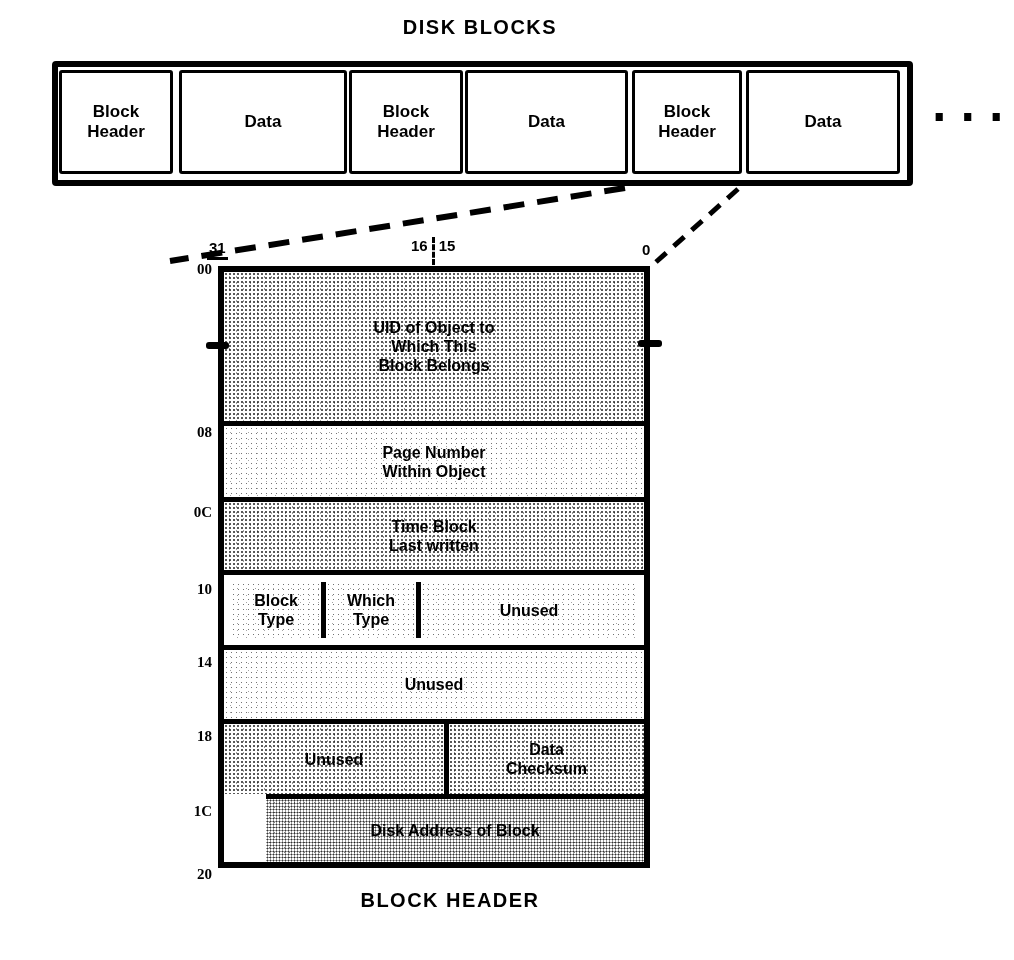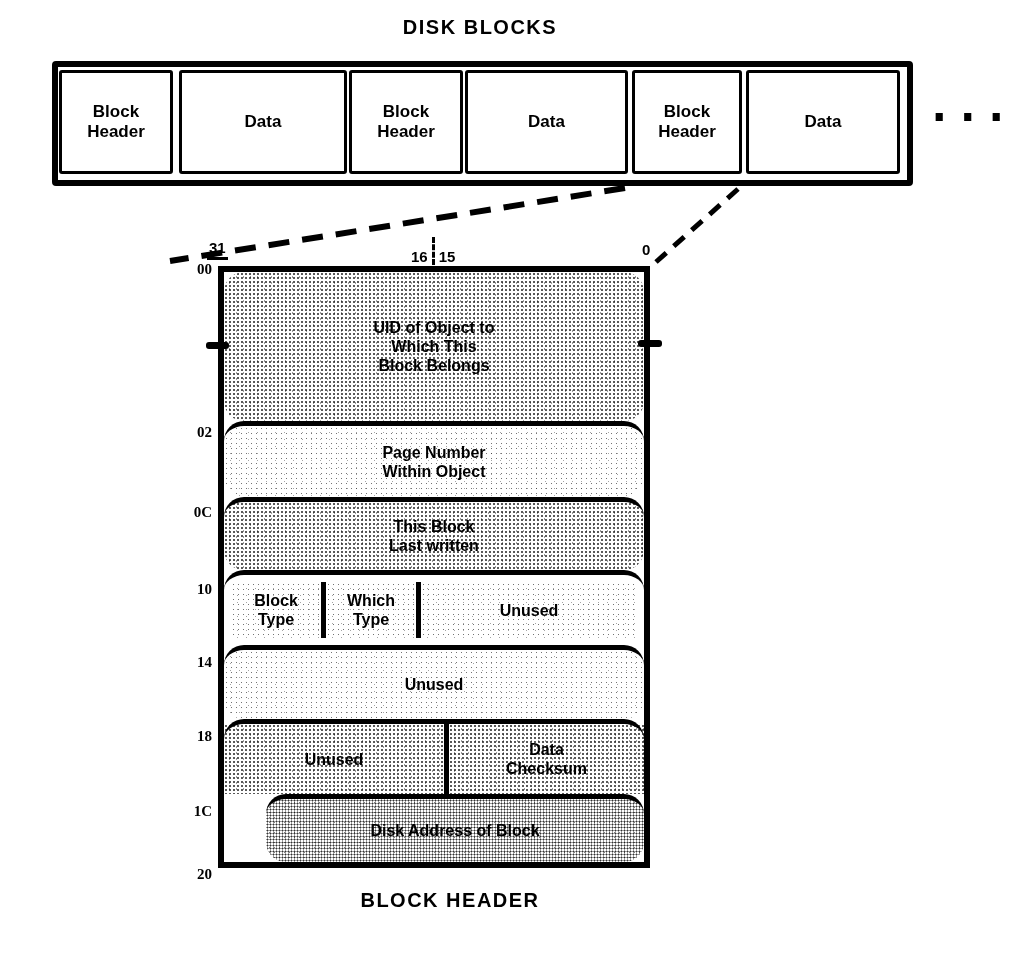"16" .bitmid { align-items: flex-end -> flex-start }
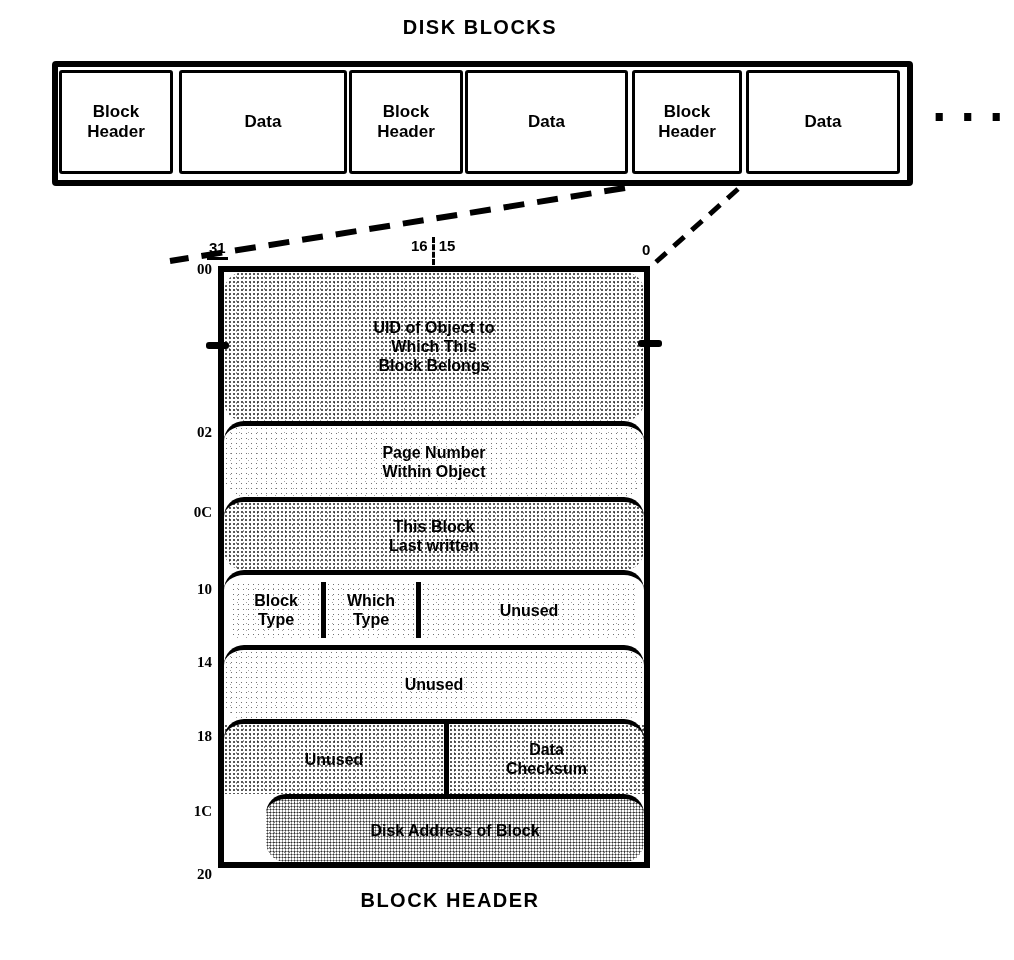"UID of Object to" .r { border-radius: 20px -> none }
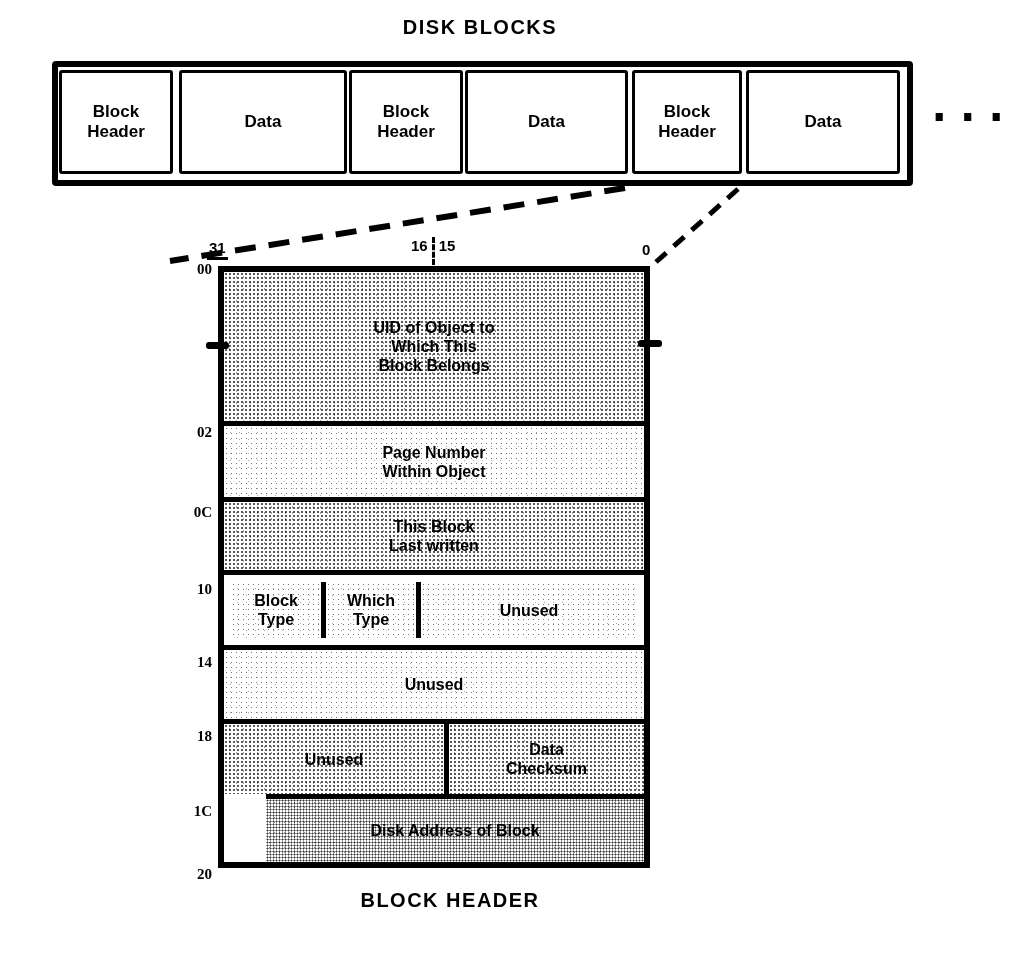"02" div.off { text: 02 -> 08 }
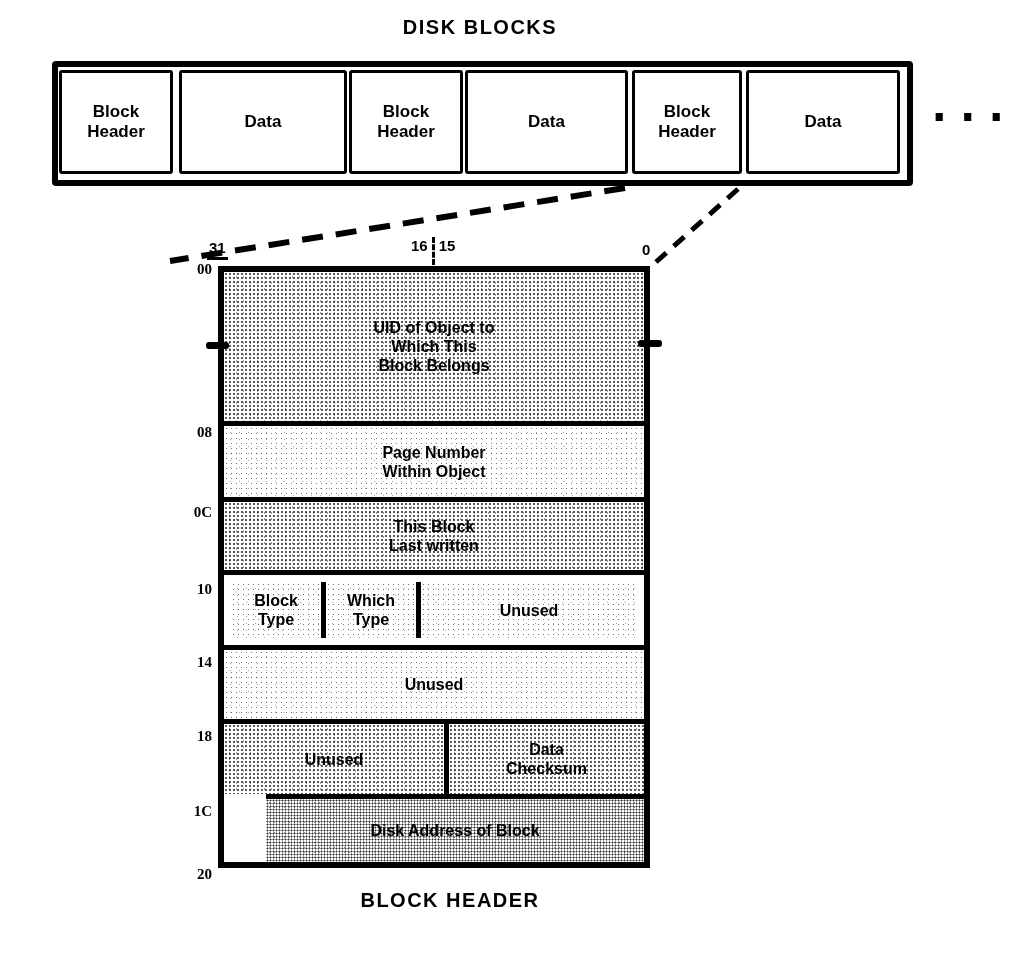"This Block" span { text: This -> Time }
